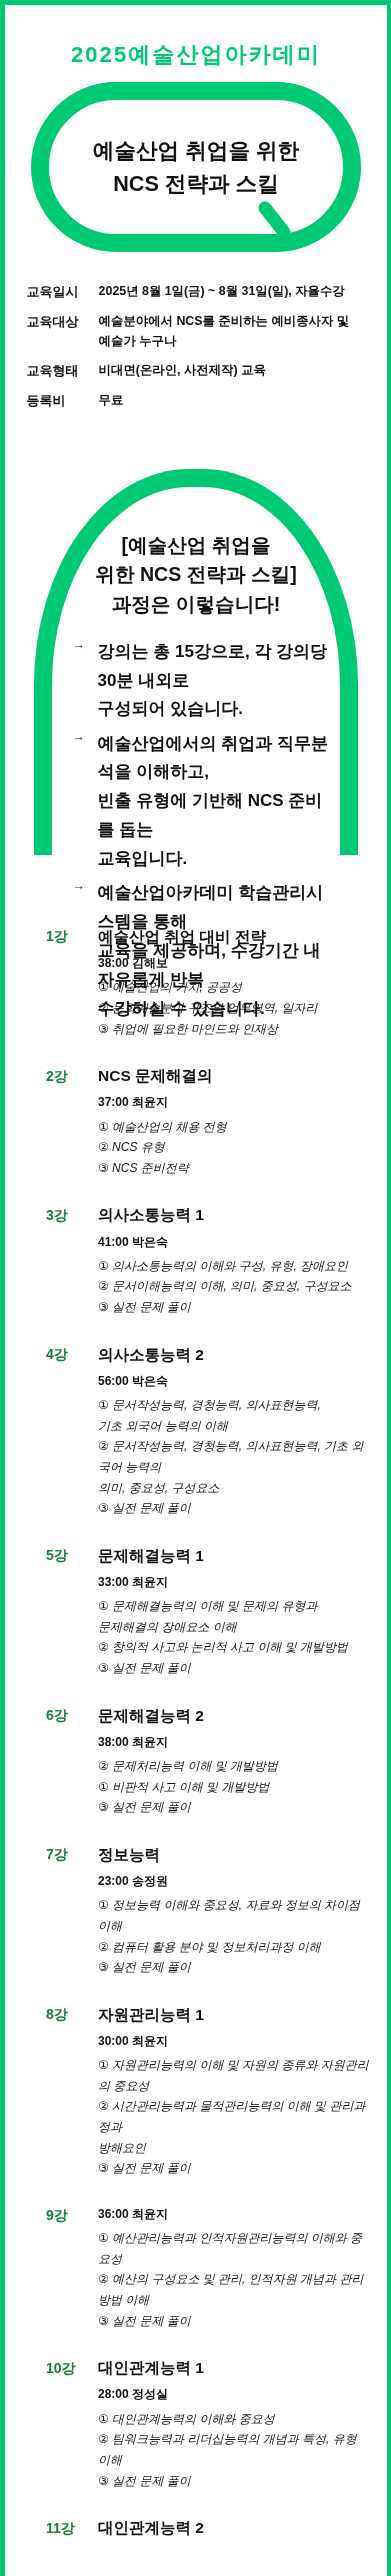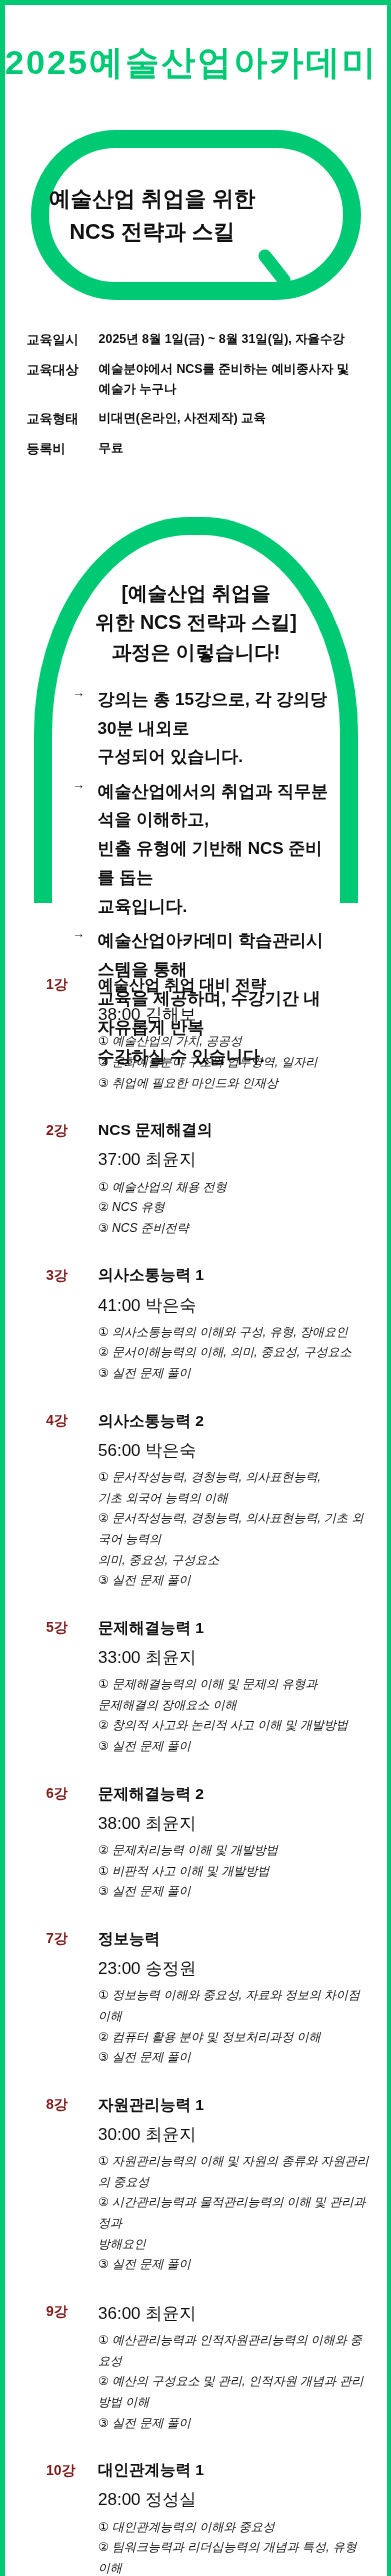"2025예술산업아카데미" .logo { font-size: 34px -> 22px; text-align: left -> center }
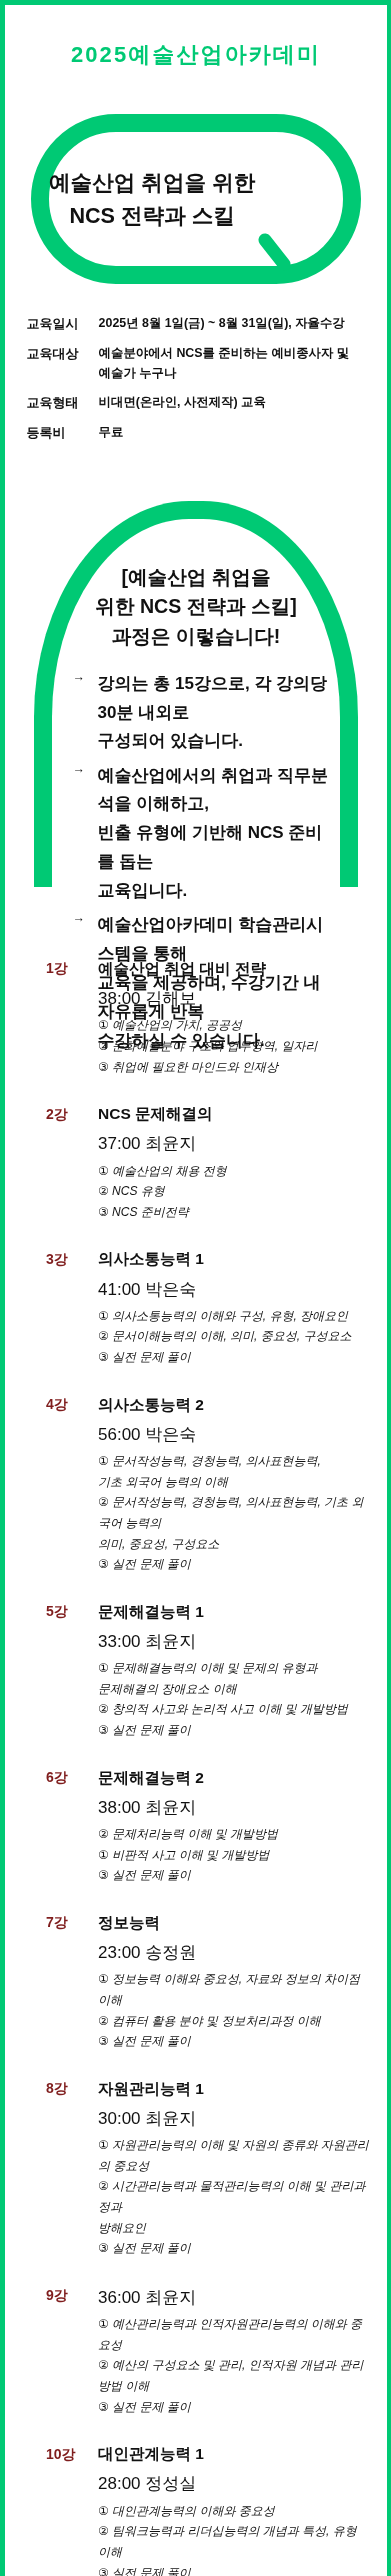"예술산업 취업을 위한" .hero-frame { justify-content: flex-start -> center; margin: 44px auto 0 -> 12px auto 0 }
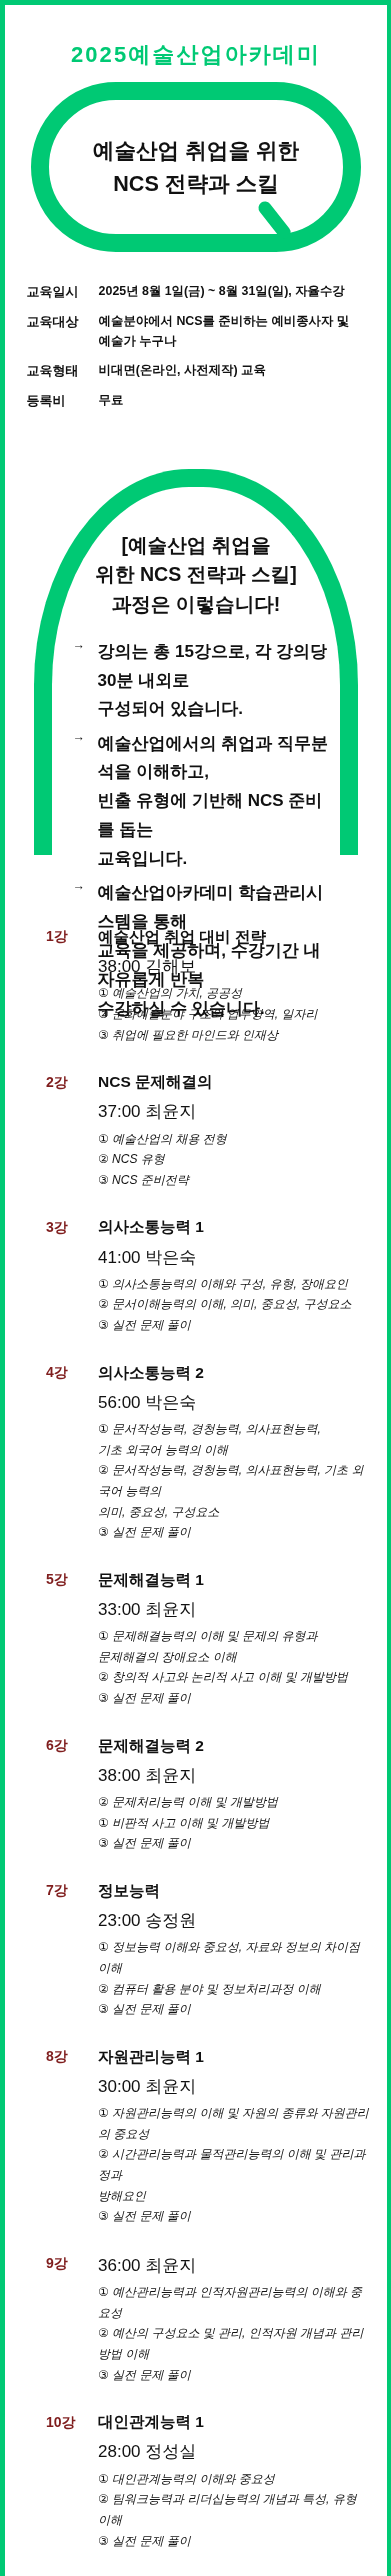"1강" .lec-no { color: #7f1d1d -> #15803d }
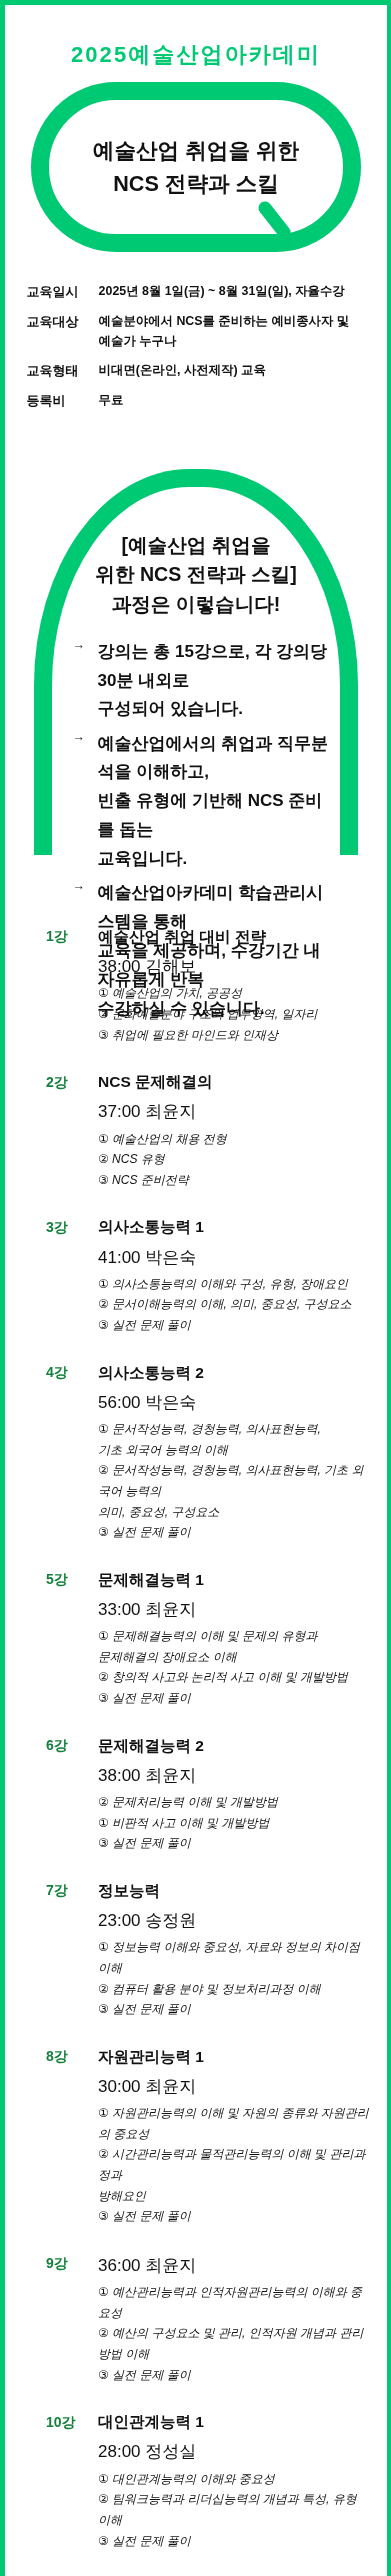"38:00 김해보" .lec-meta { font-size: 17px -> 12px; font-weight: 400 -> 700 }
